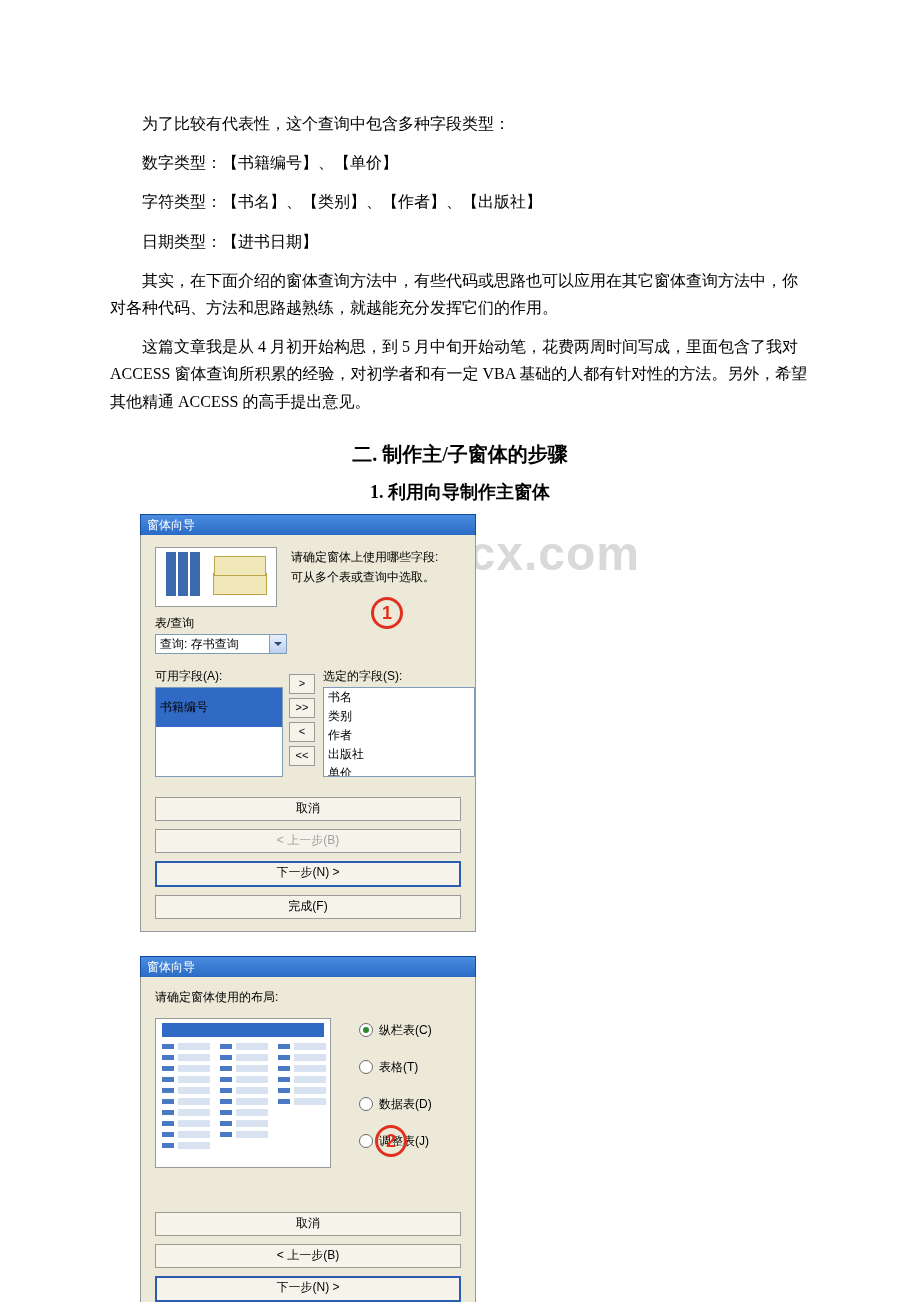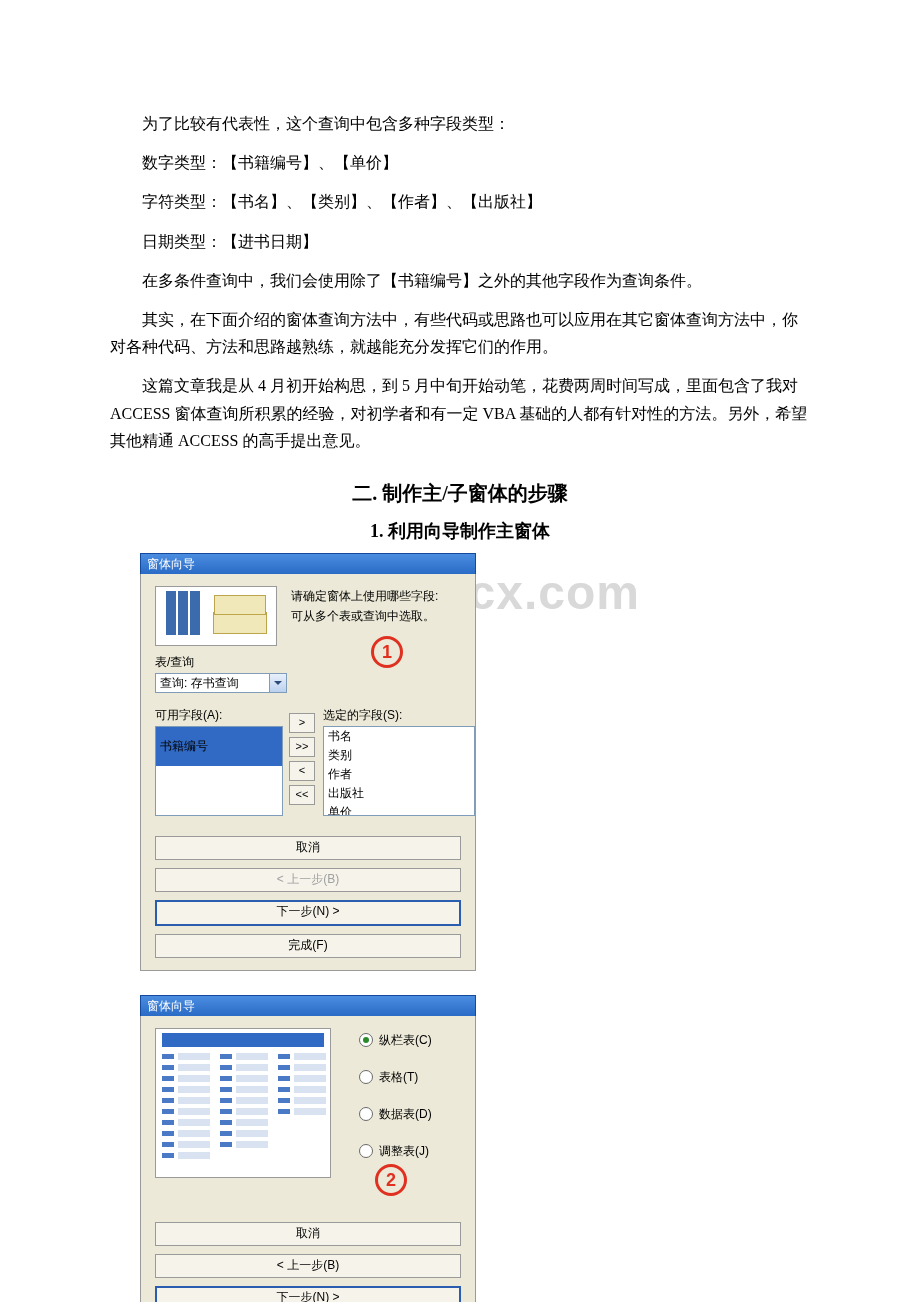"在多条件查询中，我们会使用除了【书籍编号】之外的其他字段作为查询条件。" p.para { html: <p>在多条件查询中，我们会使用除了【书籍编号】之外的其他字段作为查询条件。</p> -> none }
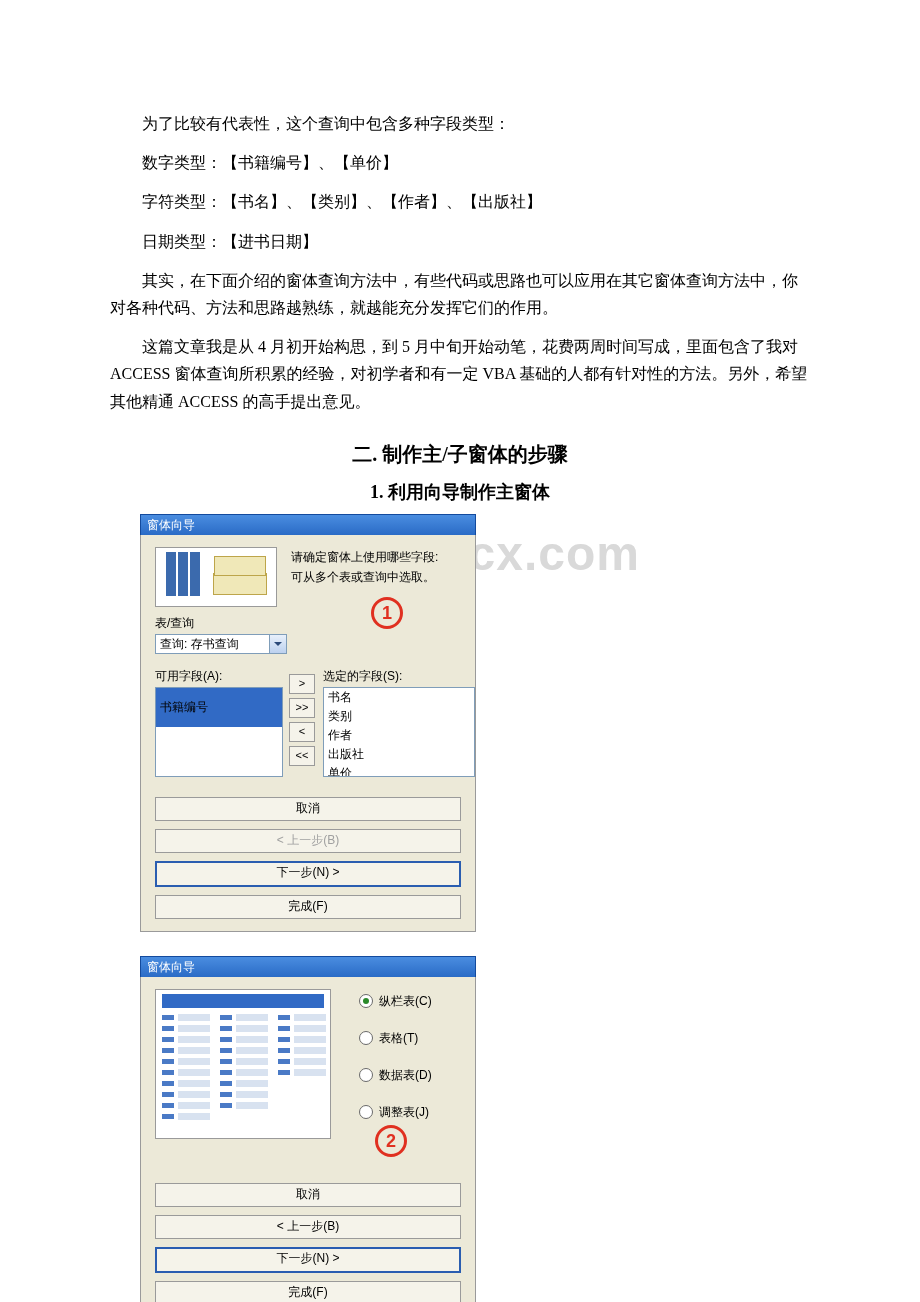"请确定窗体使用的布局:" div { html: none -> <div>请确定窗体使用的布局:</div> }
